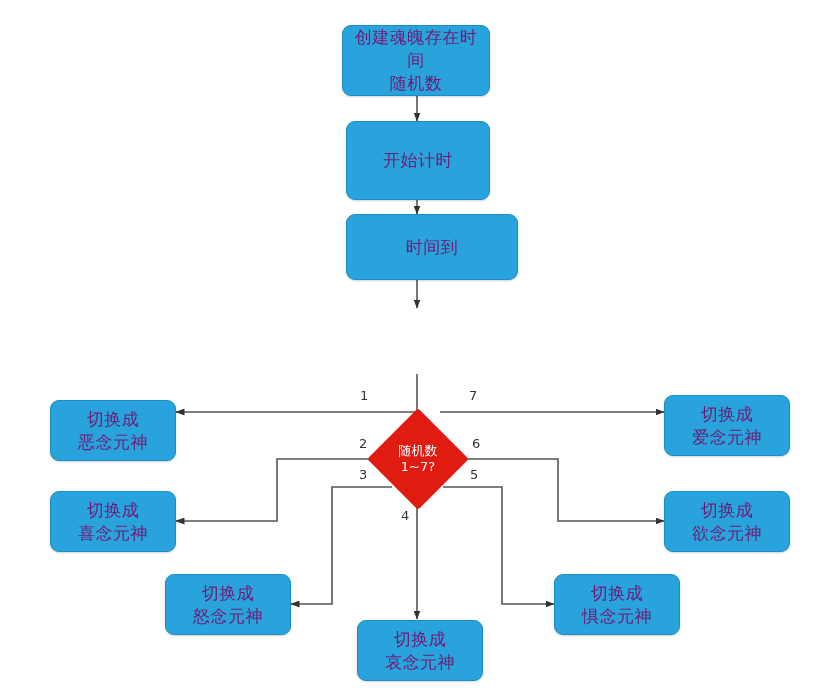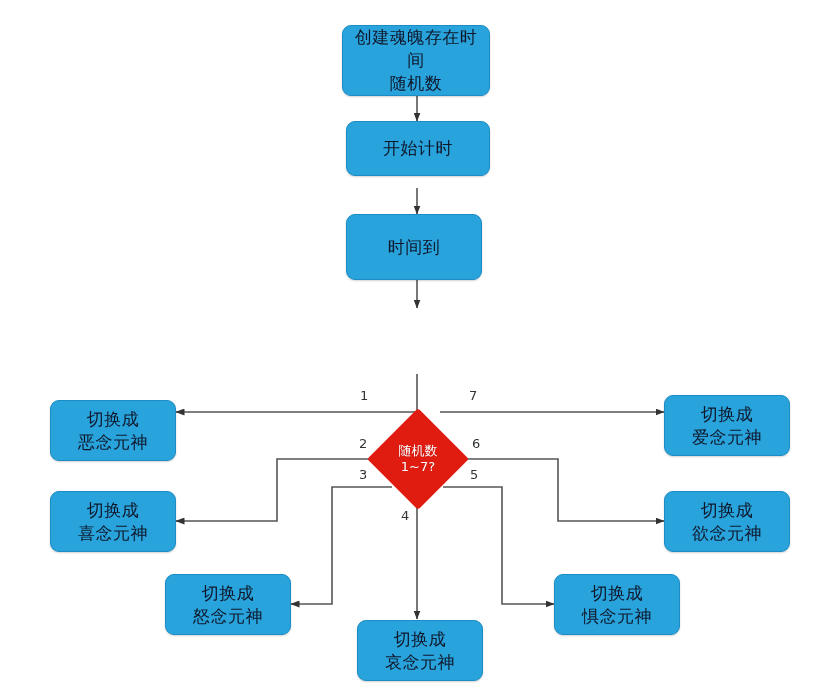"创建魂魄存在时间" .node { color: #0f172a -> #701a75 }
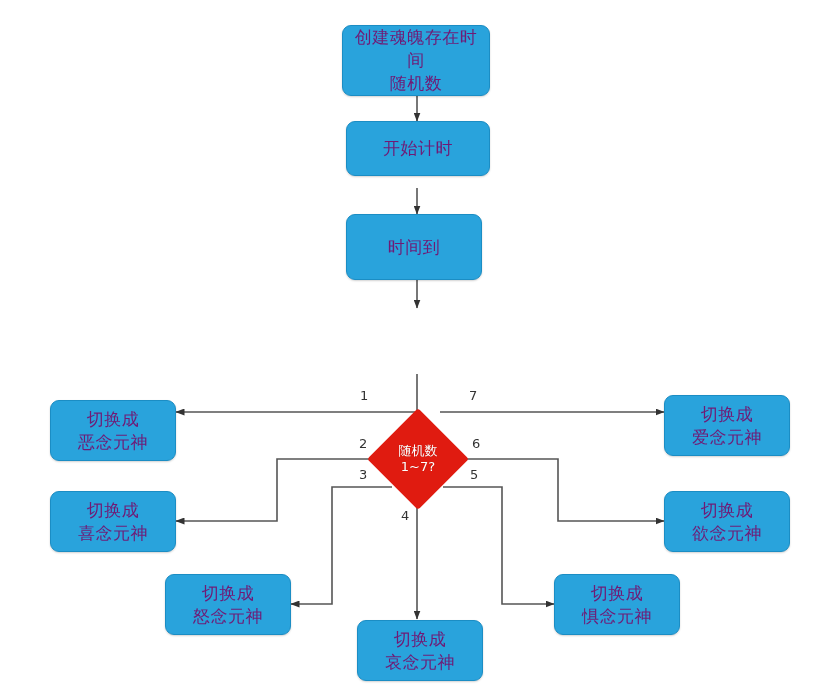"开始计时" div.node { height: 55px -> 79px }
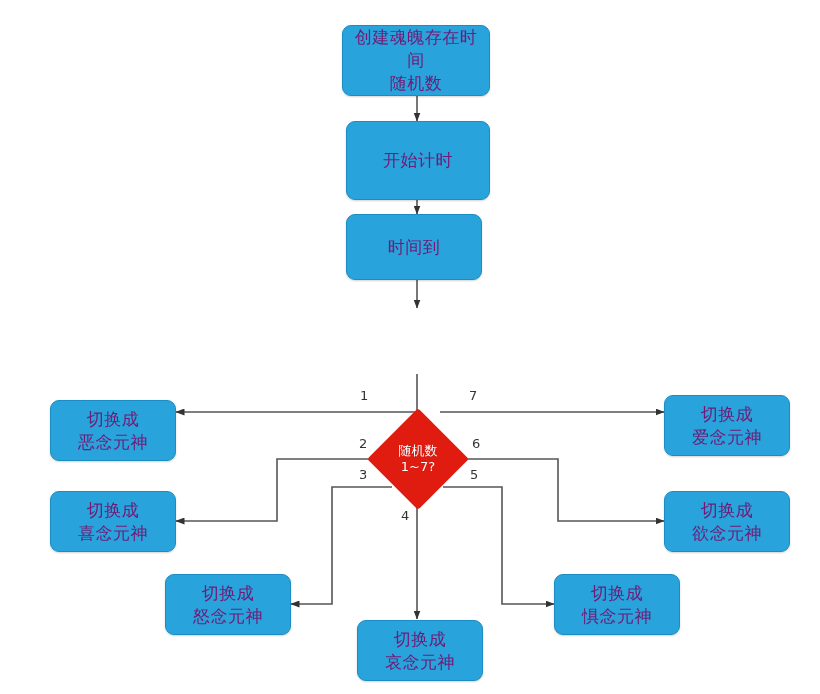"时间到" div.node { width: 136px -> 172px }
